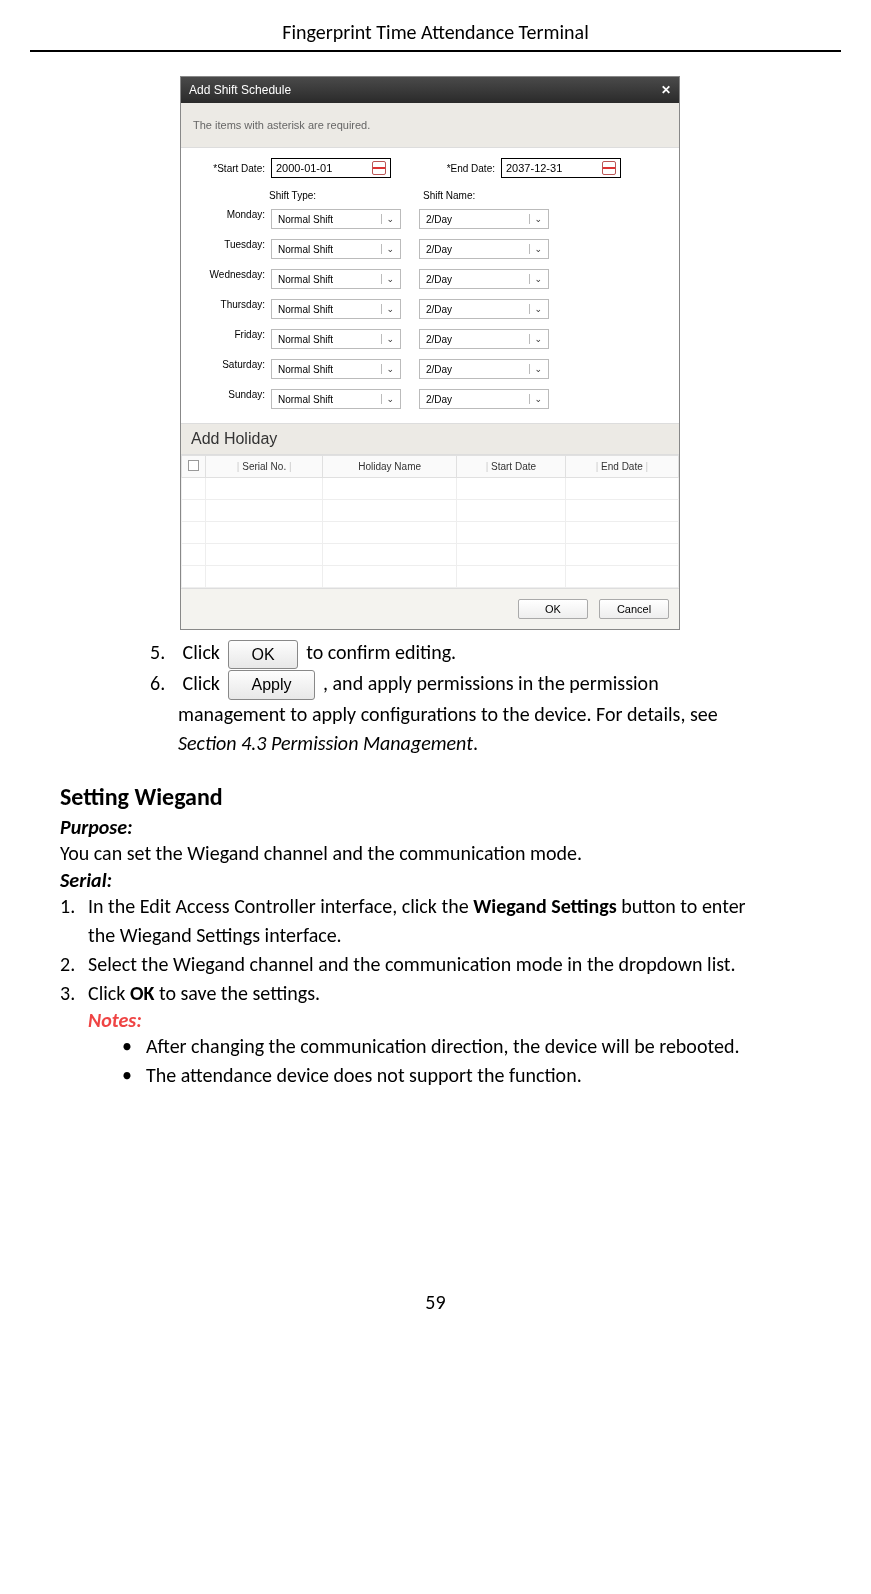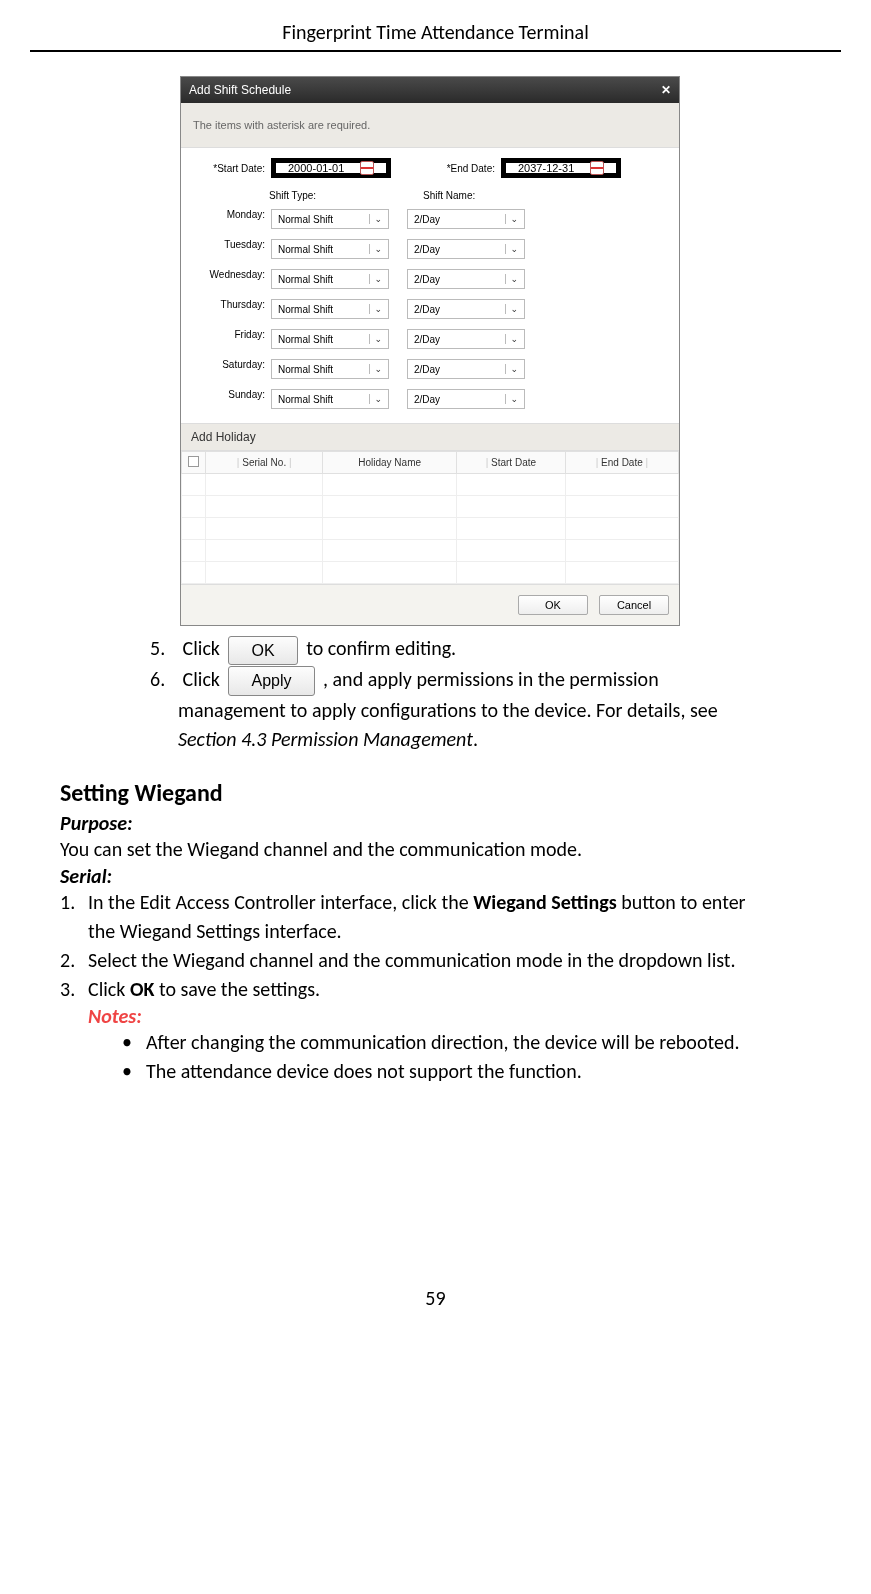"2000-01-01" .date-group .date-input { border: 5px solid #000000 -> 1px solid #000000; padding: 0 12px -> 0 4px }
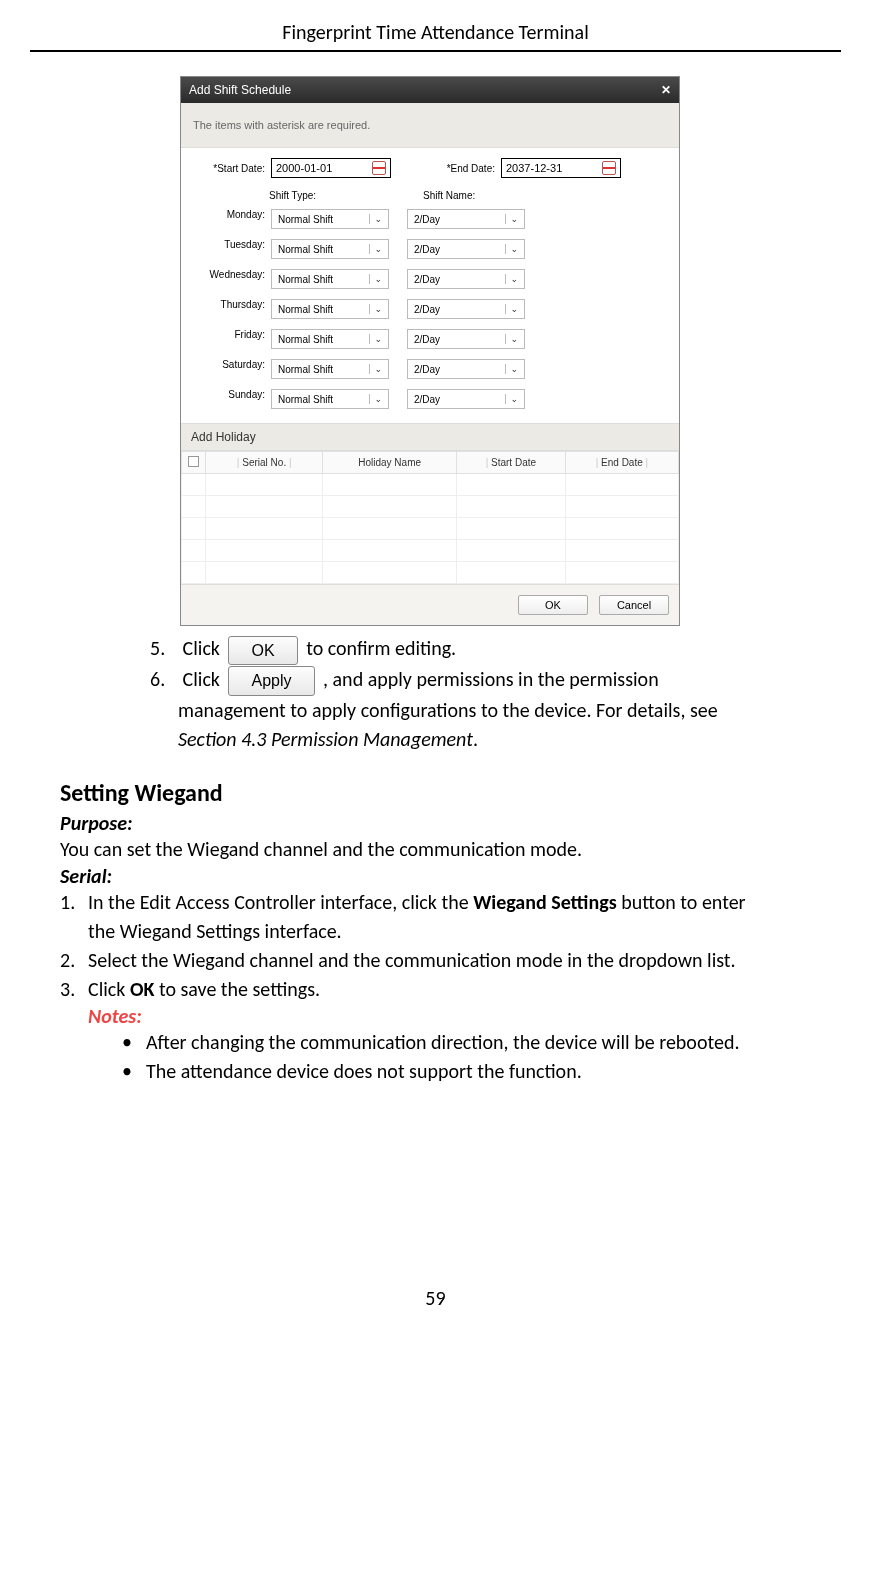"Normal Shift" .select-like { width: 118px -> 130px }
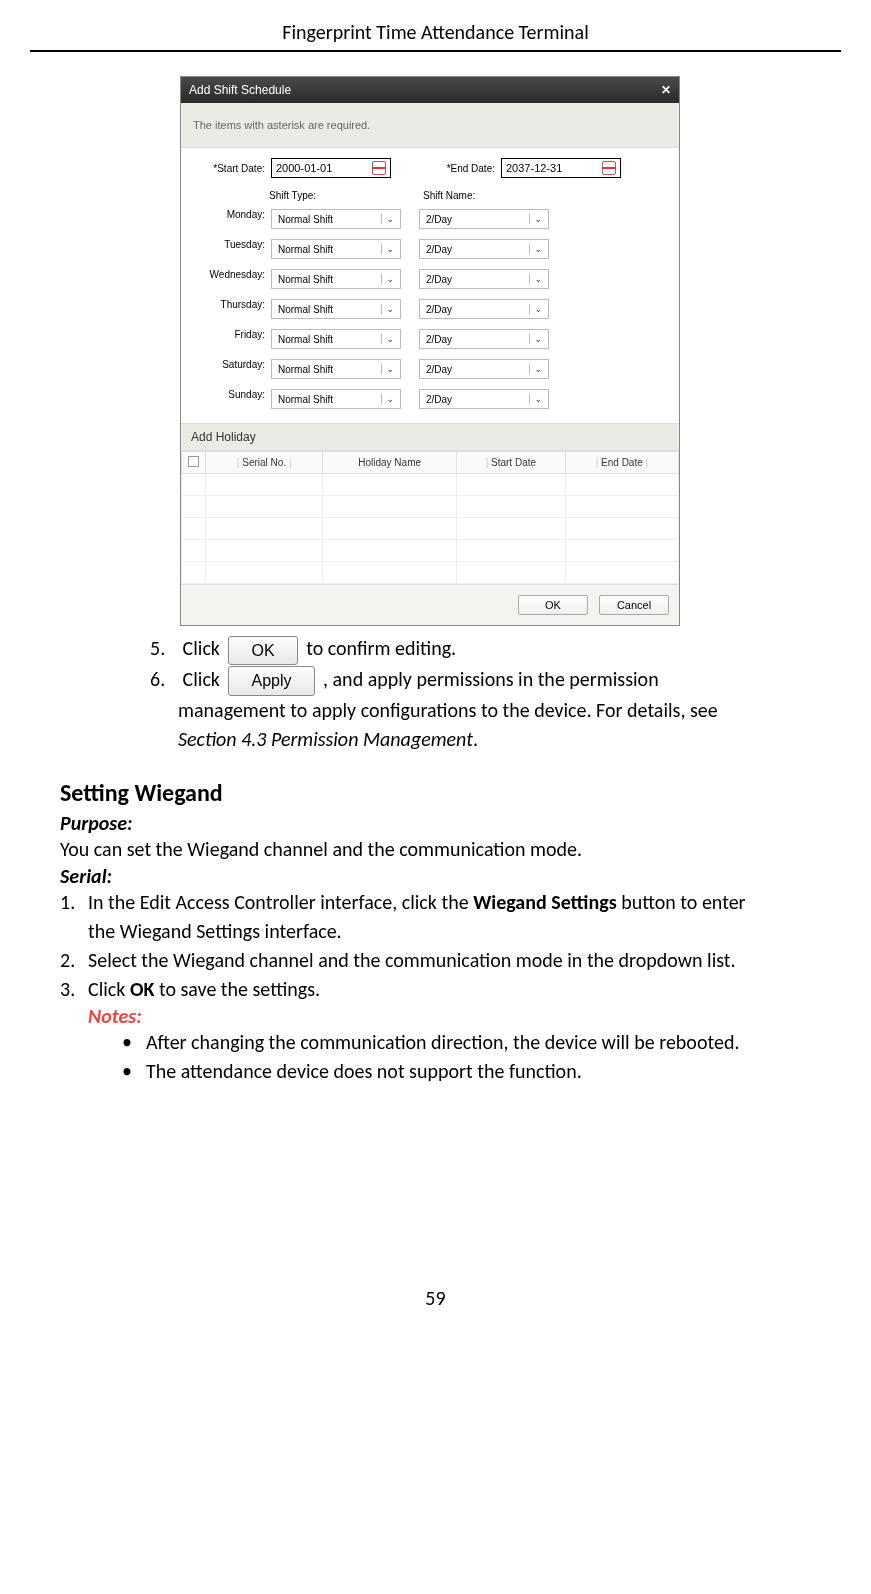"Add Holiday" .section-add-holiday { font-size: 12px -> 16px }
